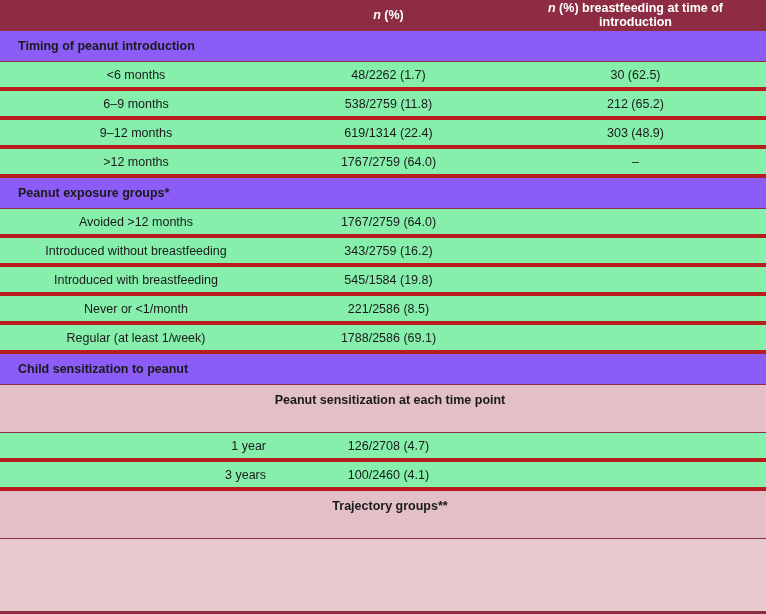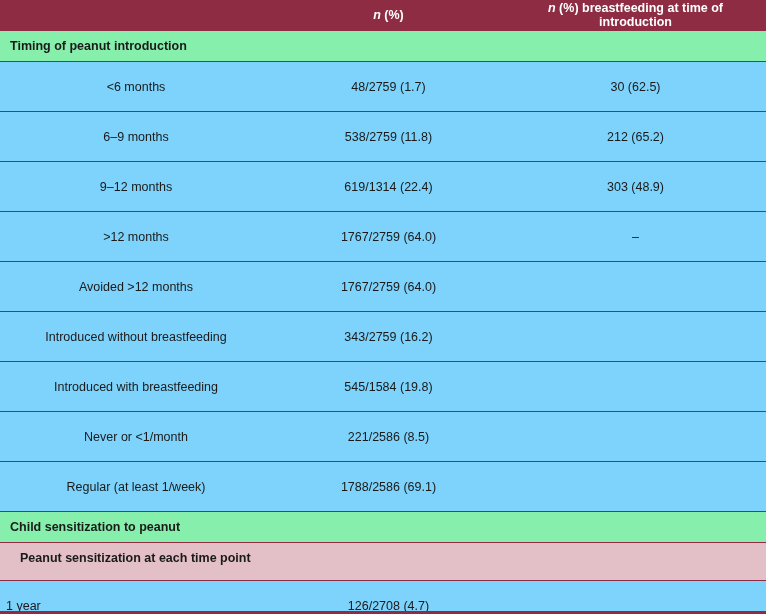"Timing of peanut introduction" tbody tr.section-row td { background: #86efac -> #8b5cf6; padding: 3px 10px -> 3px 18px }
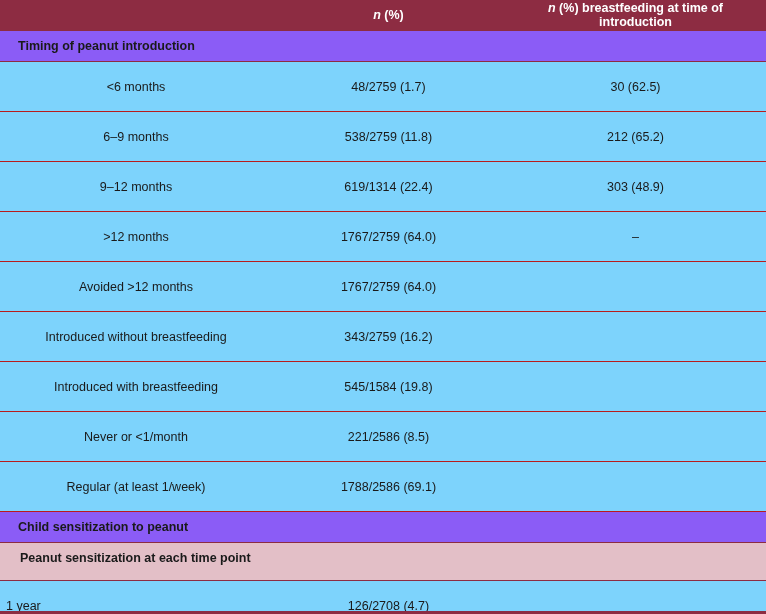"<6 months" tbody tr.data-row td { background: #7dd3fc -> #86efac; border-bottom: 1px solid #b91c1c -> 4px solid #b91c1c; padding: 12px 6px -> 0 6px }
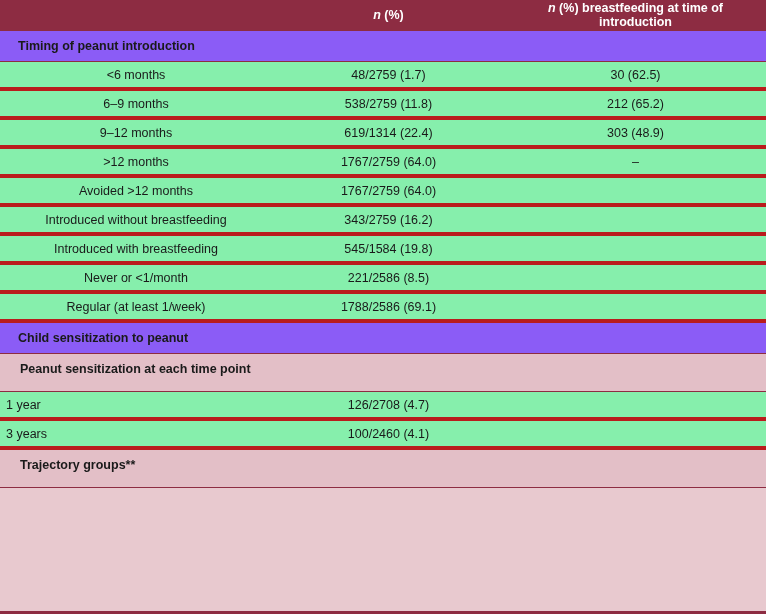"48/2759 (1.7)" td.num { text: 48/2759 -> 48/2262 }
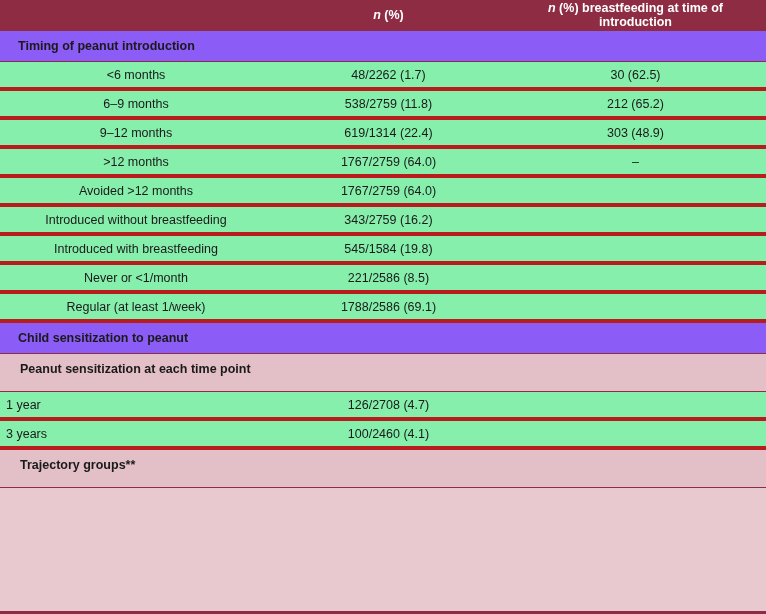"Peanut exposure groups*" tr.section-row { html: none -> <tr> <td>Peanut exposure groups*</td> </tr> }
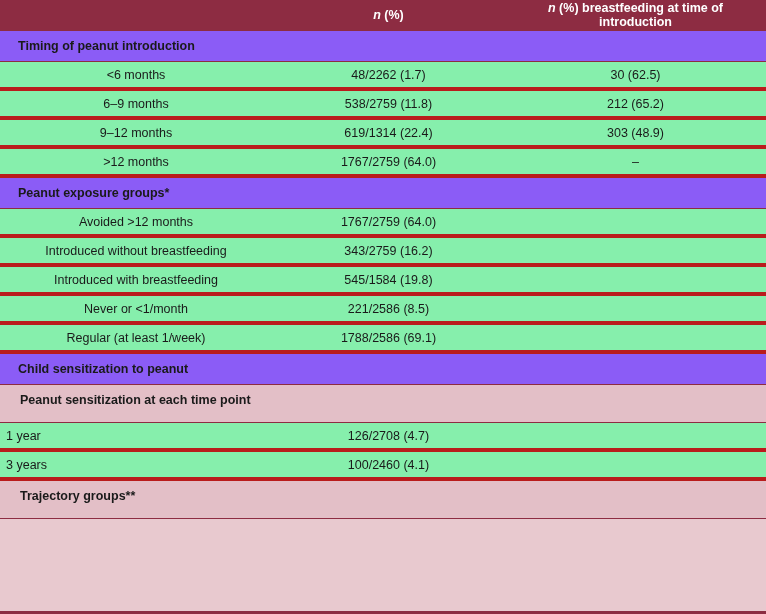"Peanut sensitization at each time" tbody tr.subsection-row td { padding: 3px 6px 10px 20px -> 3px 6px 20px 20px; text-align: left -> center }
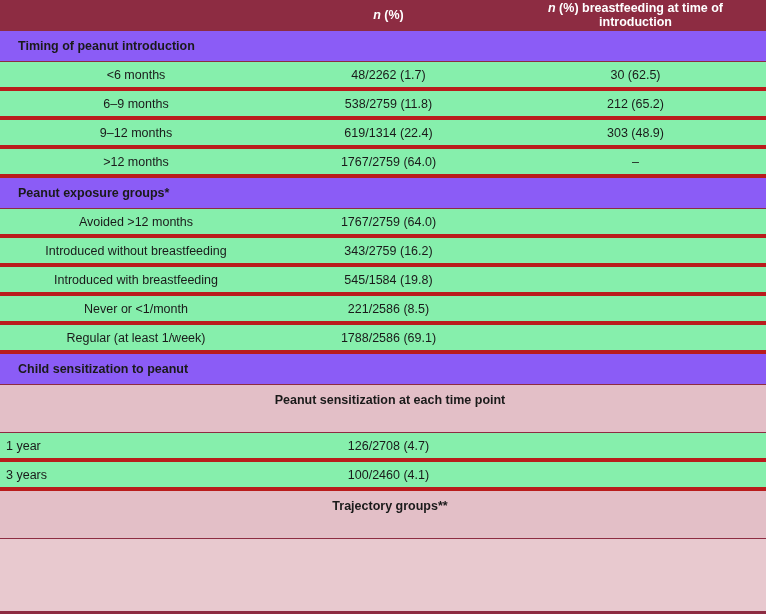"1 year" tbody tr.data-row td.label.indent2 { text-align: left -> right }
